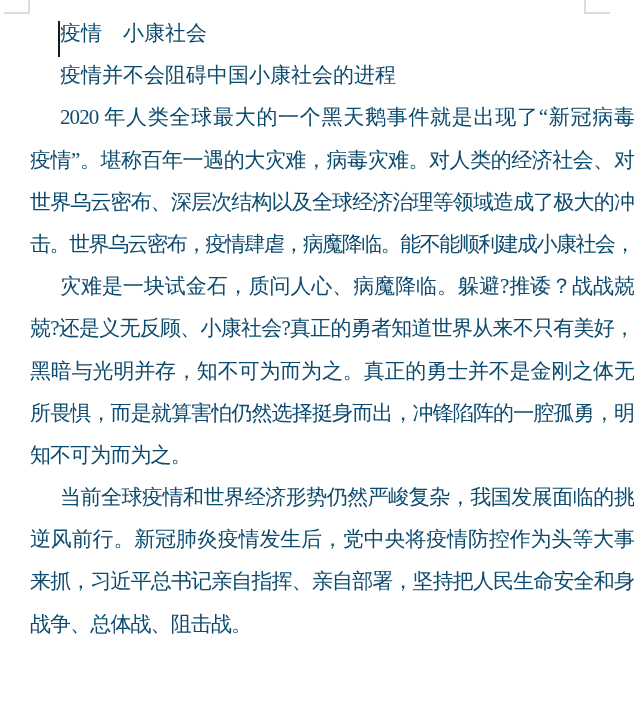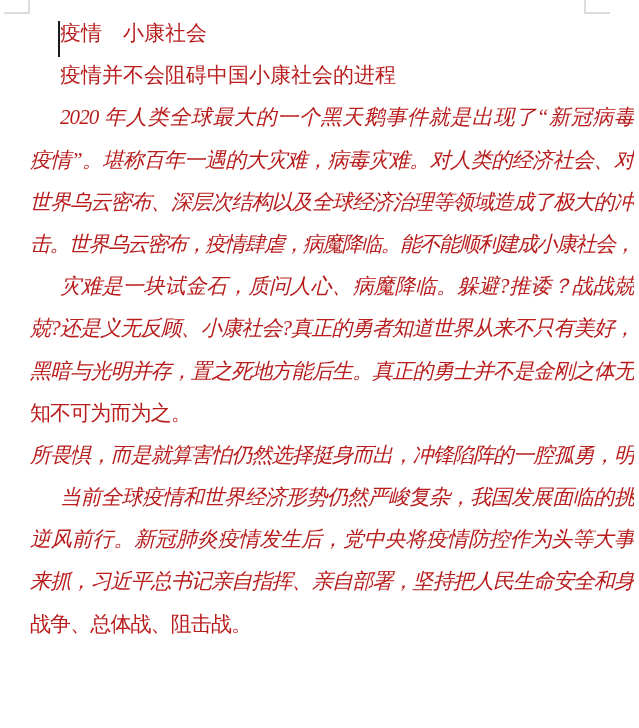"疫情 小康社会" #text-area { color: #b91c1c -> #0c4a6e }
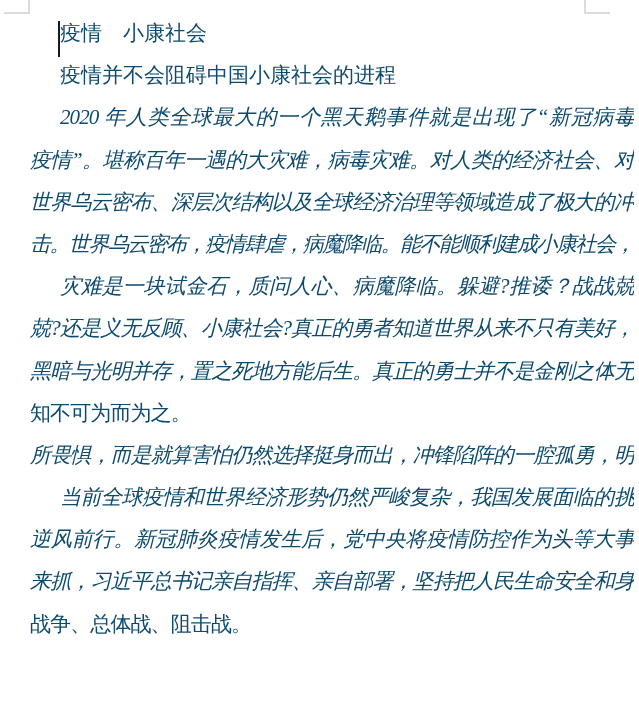"2020 年人类全球最大的一个黑天鹅事件就是出现了“新冠病毒" .line.just { font-style: italic -> none }
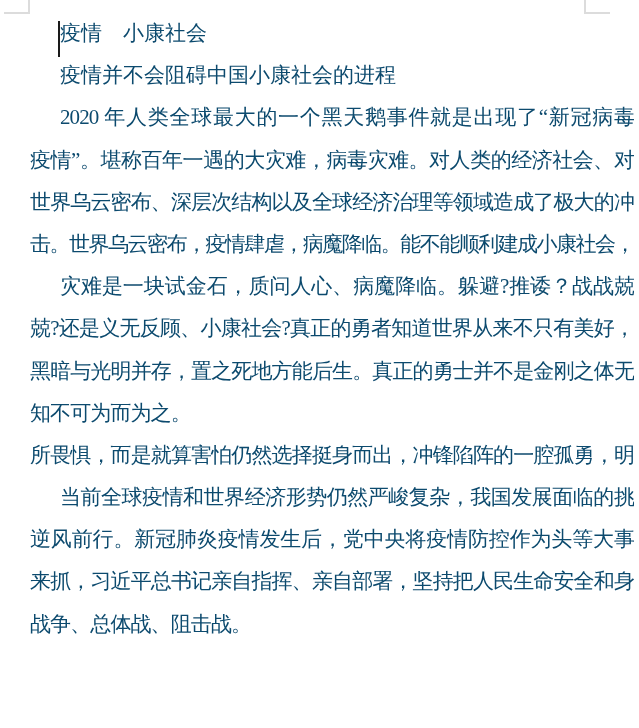"黑暗与光明并存，置之死地方能后生。真正的勇士并不是金刚之体无" div.line { text: 置之死地方能后生 -> 知不可为而为之 }
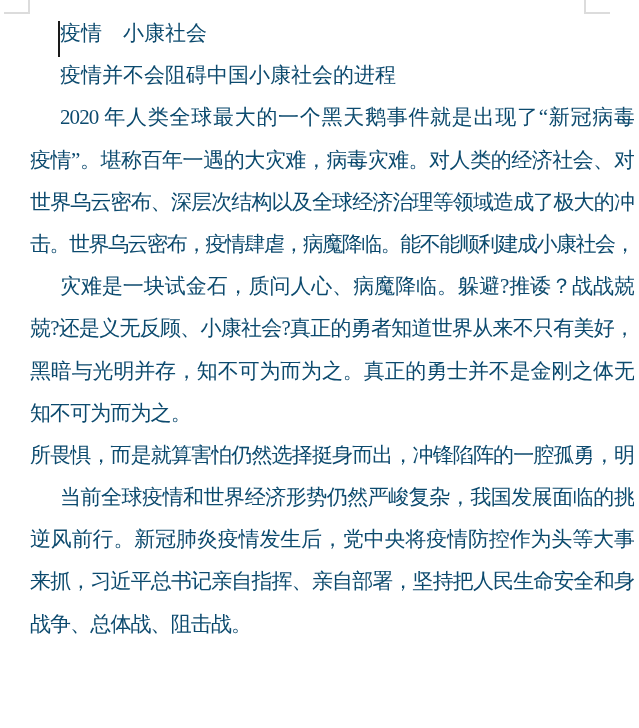"知不可为而为之。" div.line { order: before "所畏惧，而是就算害怕仍然选择挺身而出，冲锋陷阵的一腔孤勇，明" -> after "所畏惧，而是就算害怕仍然选择挺身而出，冲锋陷阵的一腔孤勇，明" }
